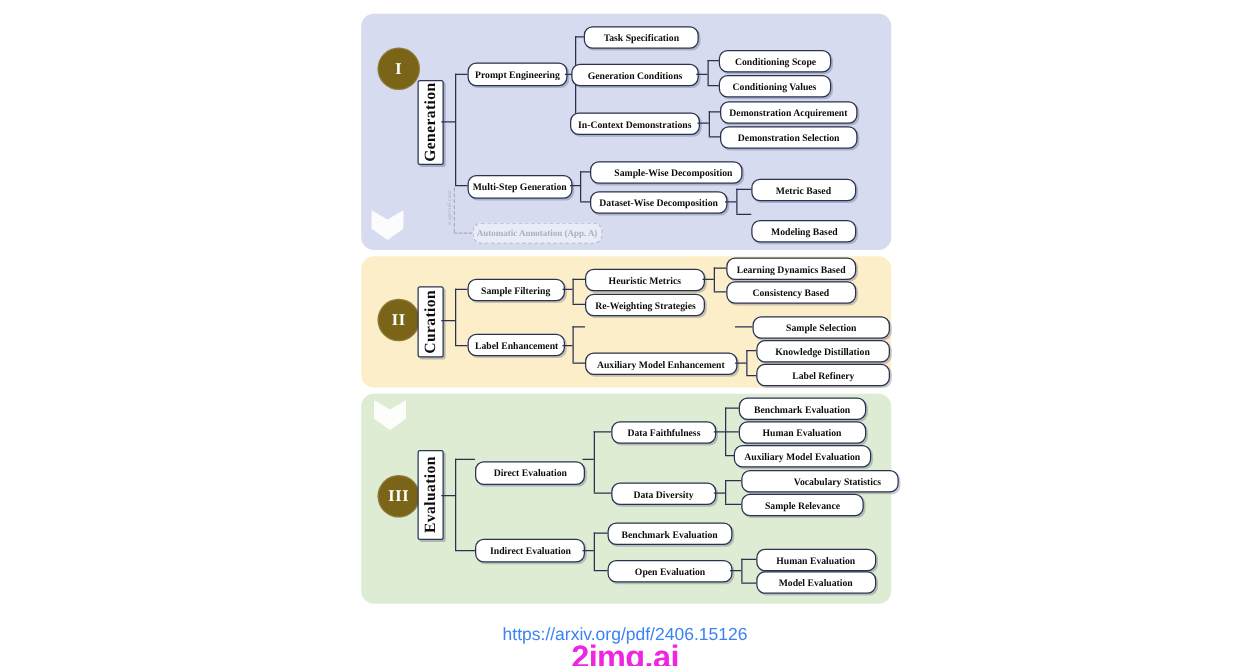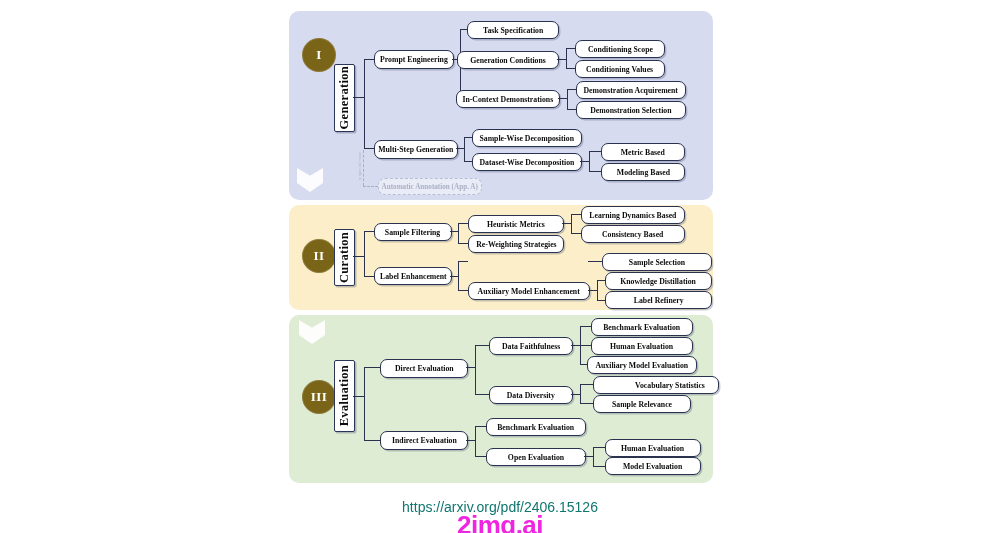"Sample-Wise Decomposition" div.node { padding-left: none -> 12px }
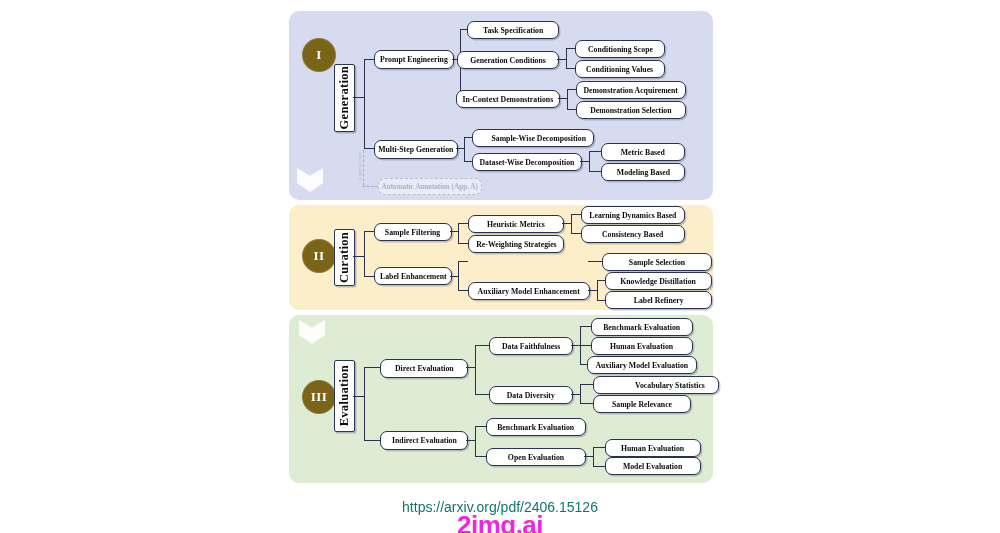"Modeling Based" div.node { top: 163px -> 176px }
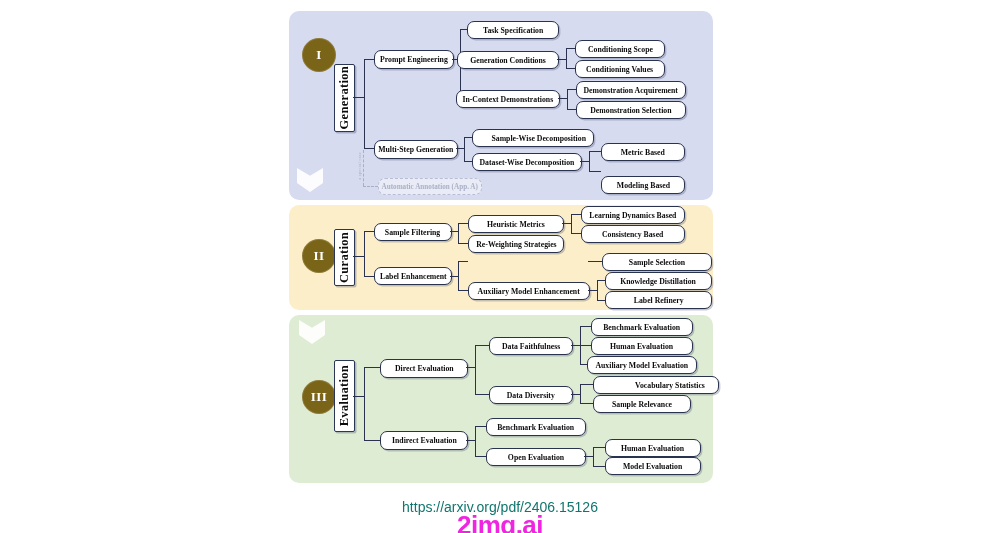"Direct Evaluation" div.node { top: 359px -> 369px }
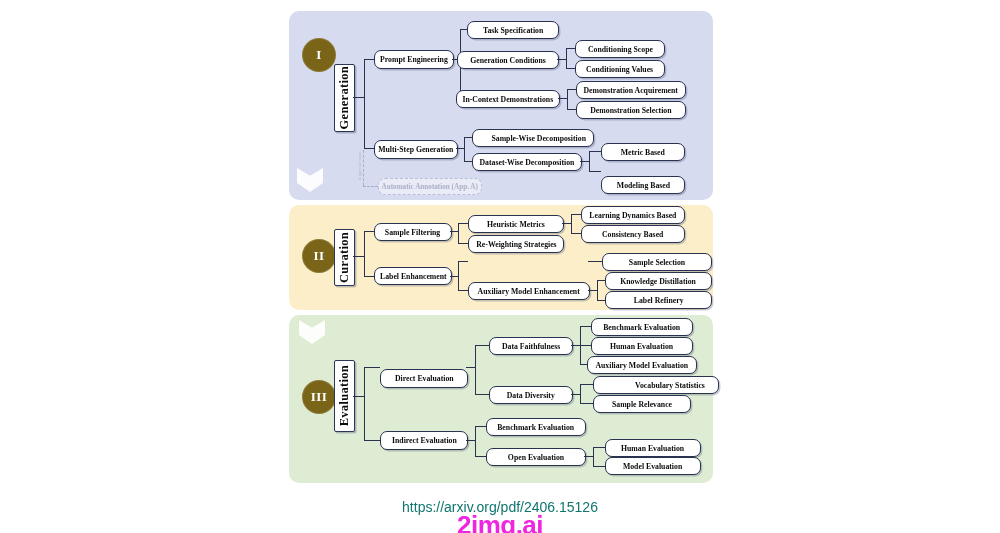"https://arxiv.org/pdf/2406.15126" .url { color: #0f766e -> #3b82f6 }
